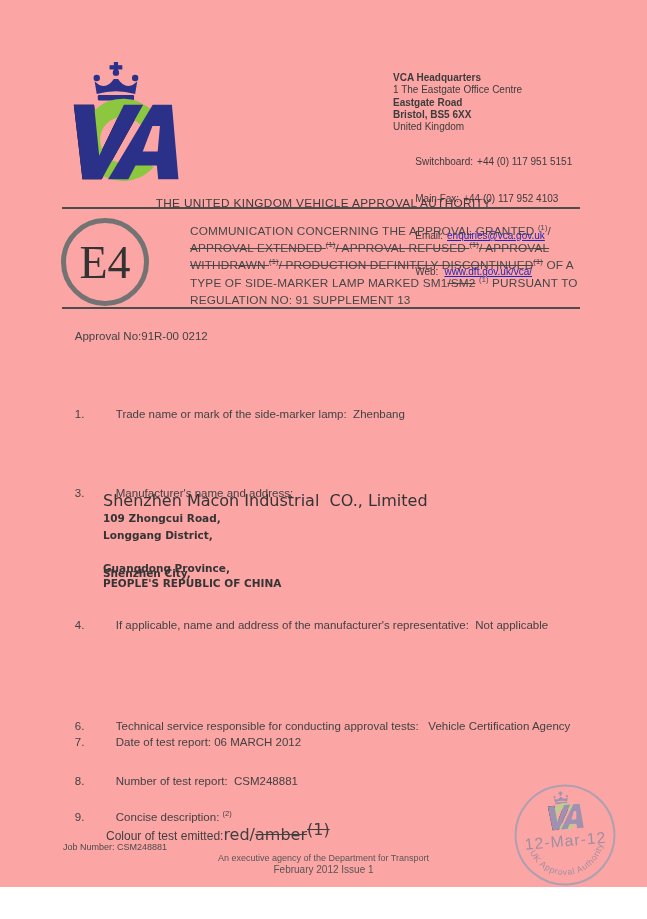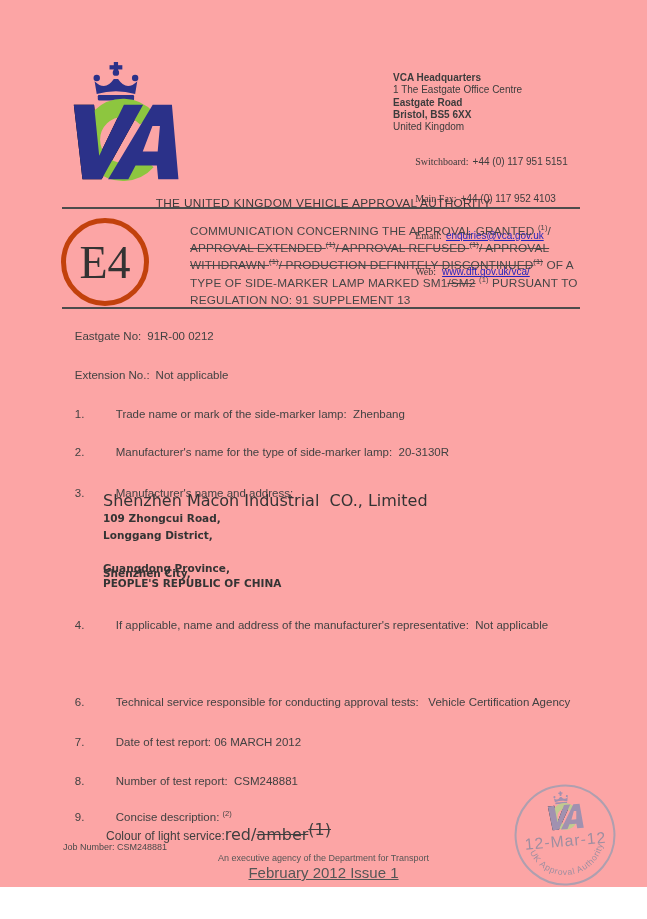"Switchboard:" .contact-label { font-family: Liberation Serif, serif -> none }
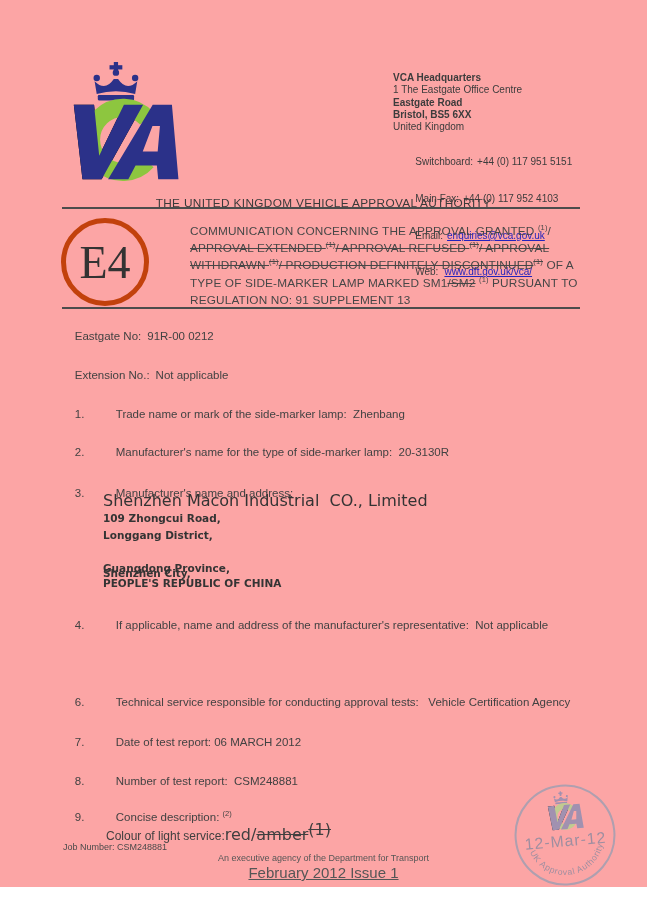"E4" .e-circle { border: 5px solid #c2410c -> 5px solid #737373 }
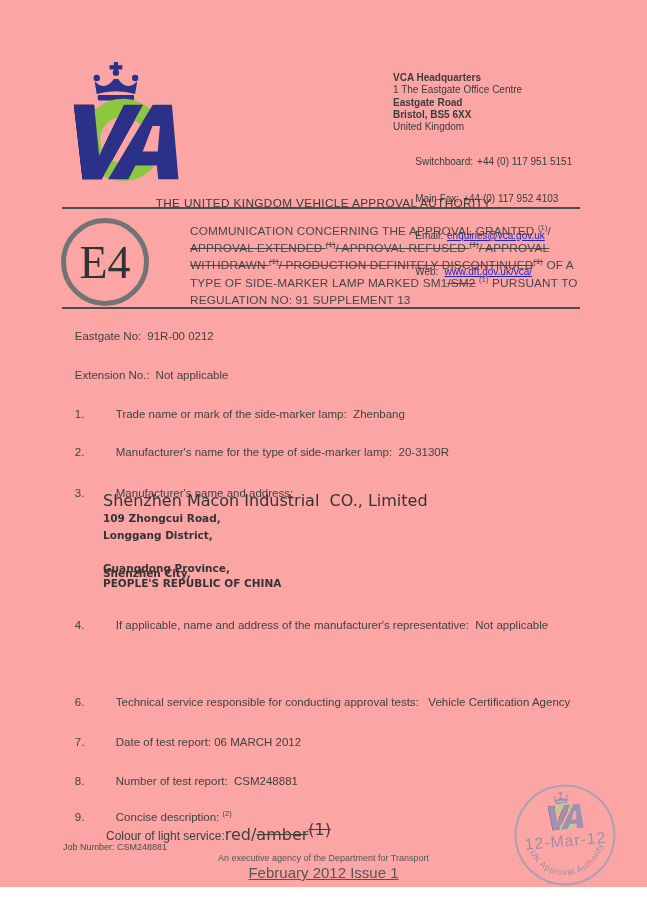"Eastgate No:" span { text: Eastgate -> Approval }
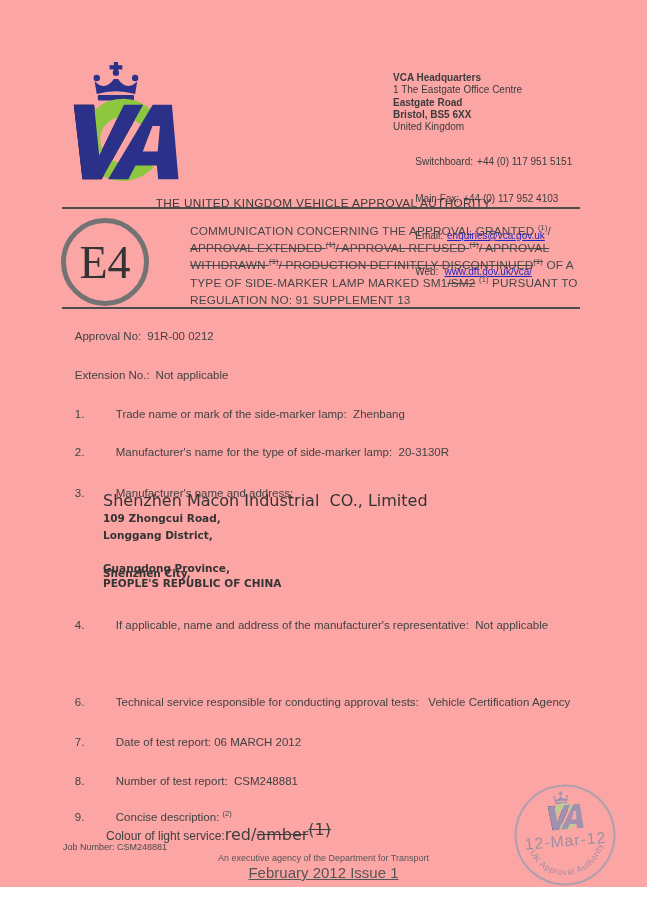"91R-00 0212" .row .val { margin-left: 6px -> none }
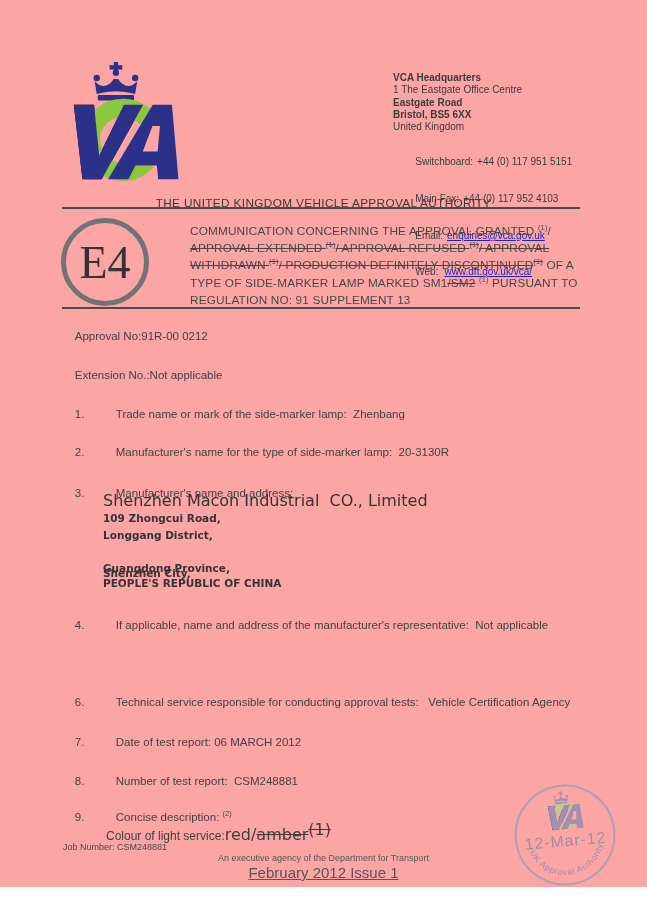"Extension No.:Not applicable" div.row { html: <div> <span>Extension No.:</span><span>Not applicable</span> </div> -> none }
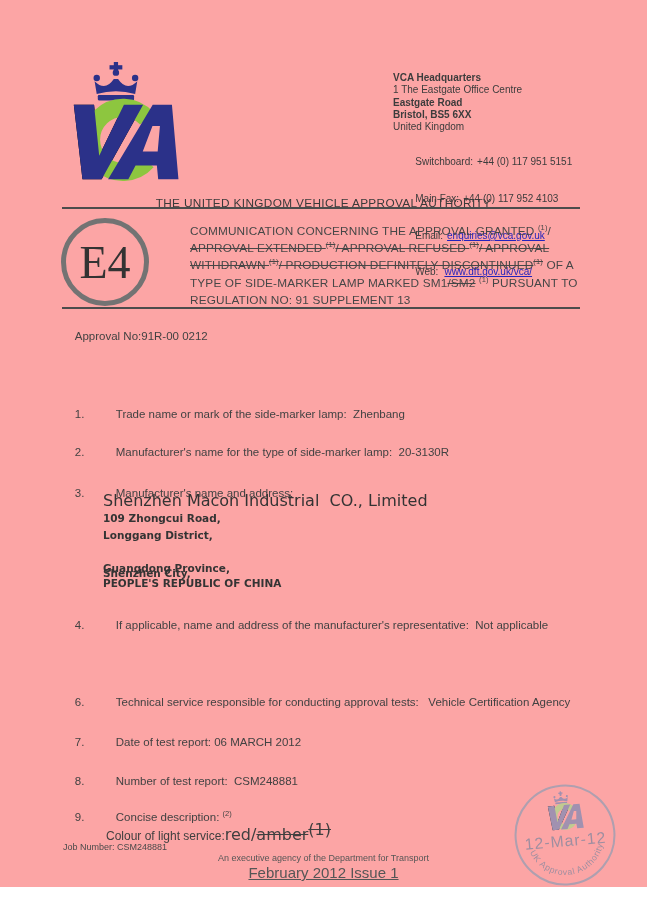"2. Manufacturer's name for the" div.row { html: <div> <span>2.</span><span>Manufacturer's name for the type of side-marker lamp: 20-3130R</span> </div> -> none }
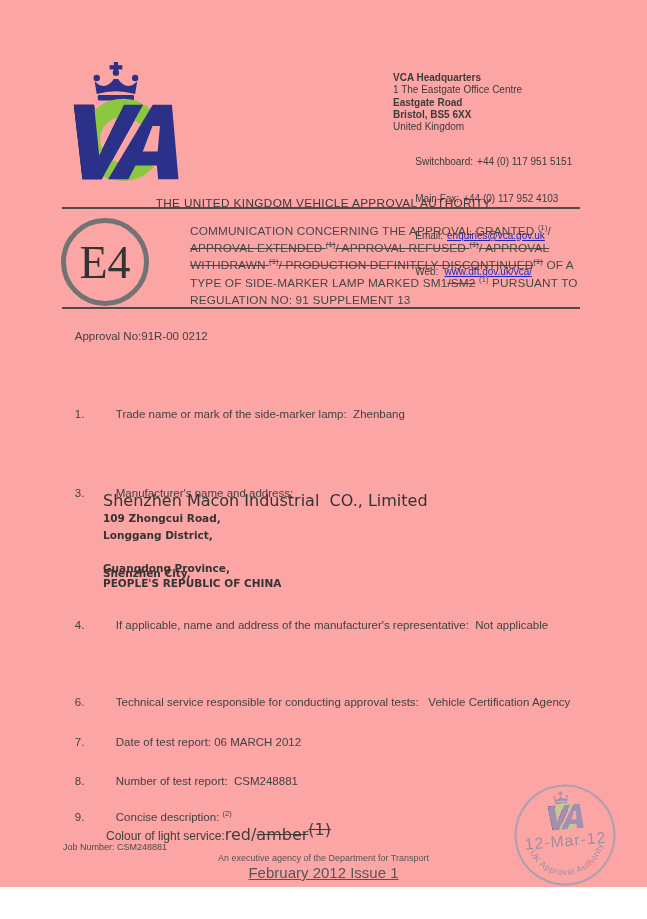"6. Technical service responsible for" div.row { top: 684px -> 708px }
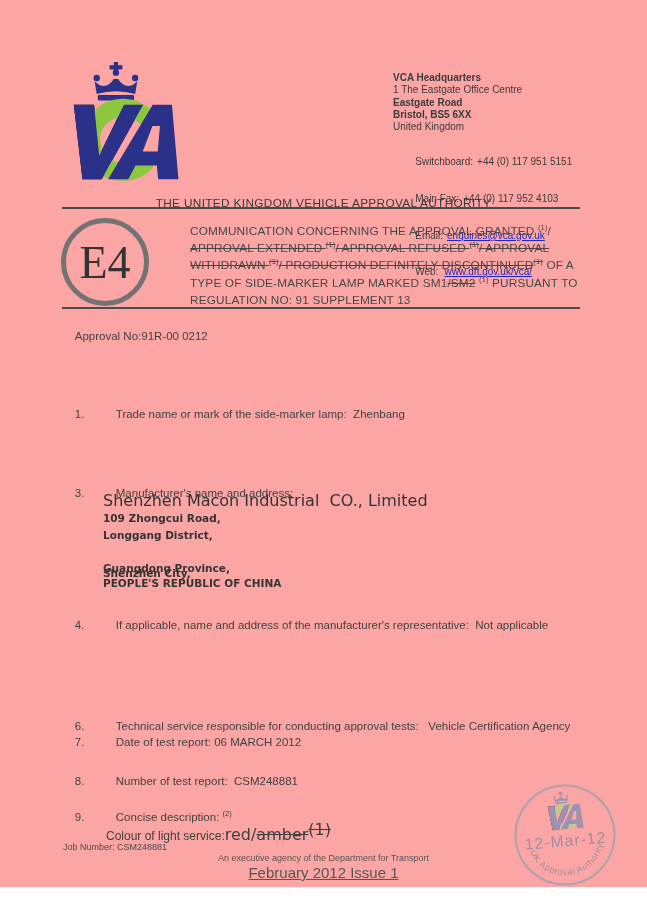"Colour of light service:" span { text: light service -> test emitted }
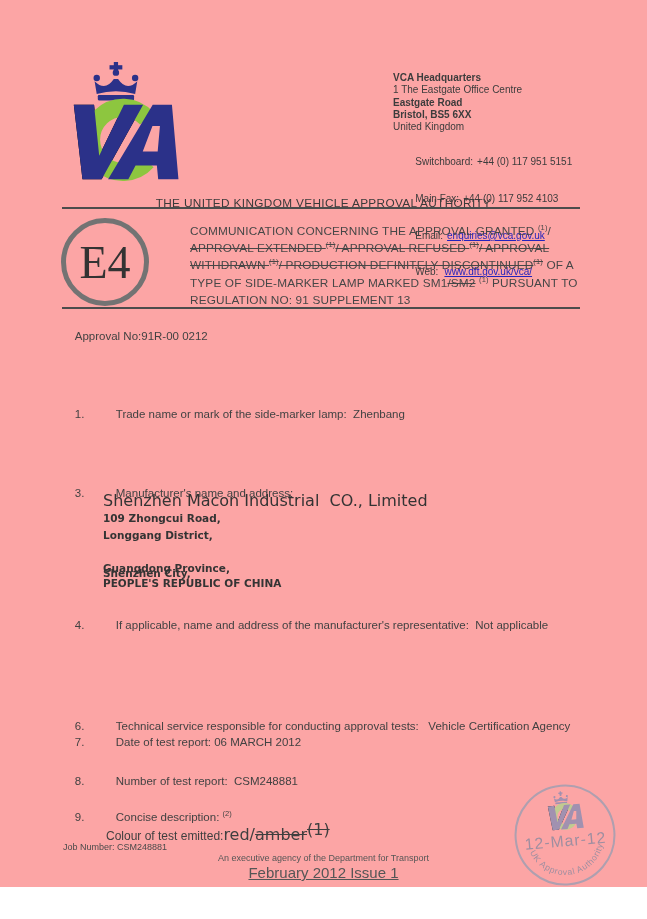"February 2012 Issue 1" .footer-issue { font-size: 15px -> 10px; text-decoration: underline -> none }
